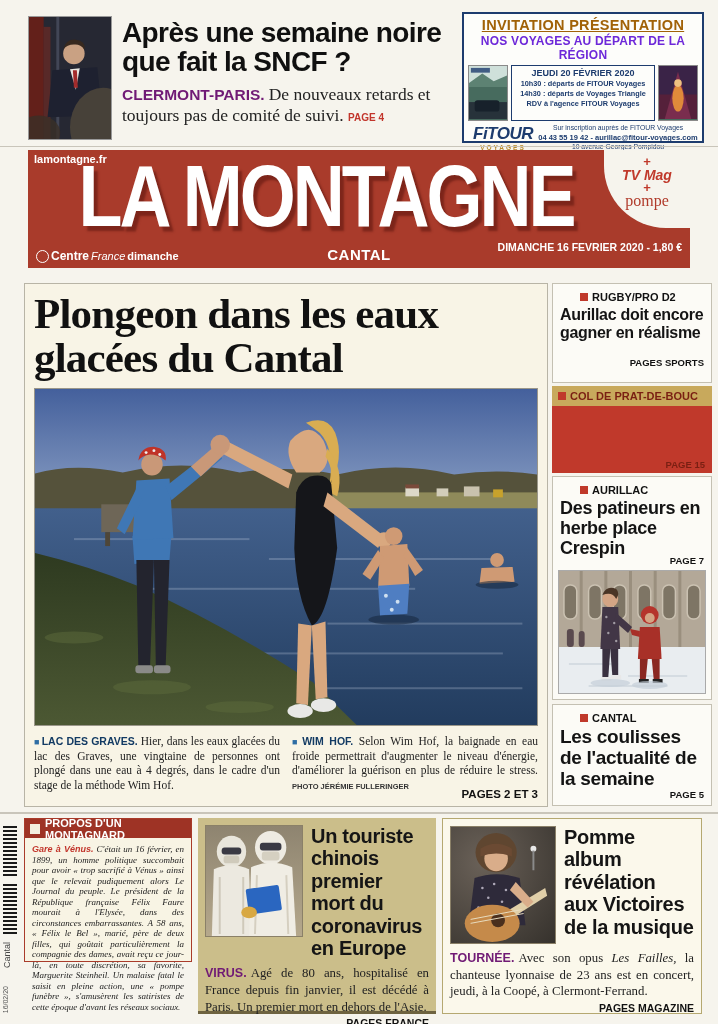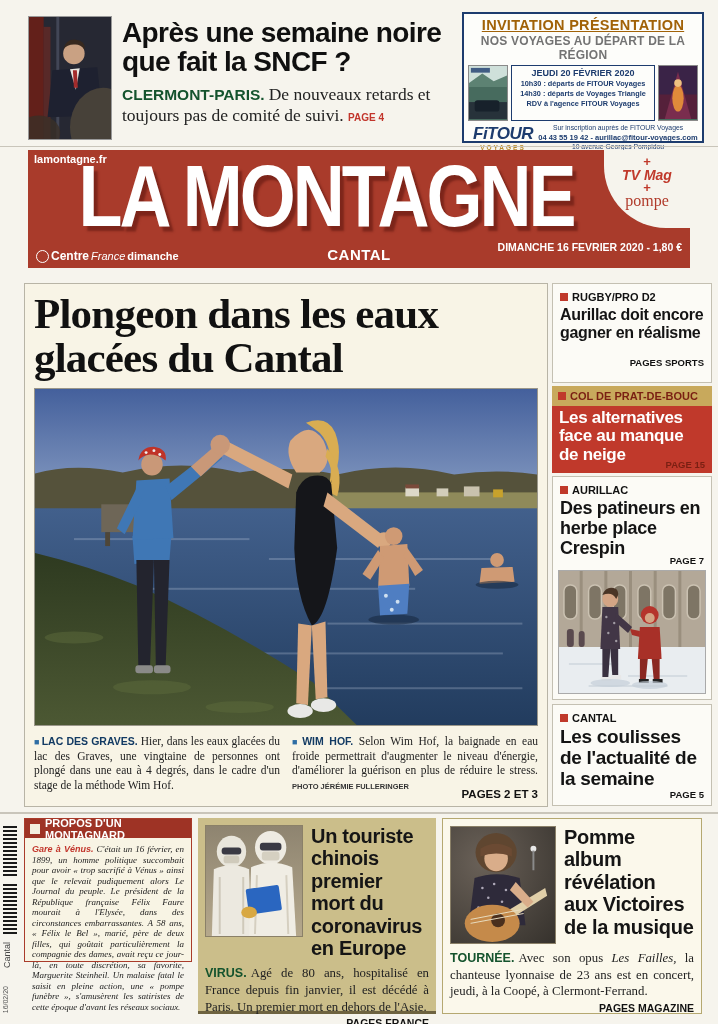"NOS VOYAGES AU DÉPART DE" .ad-t2 { color: #737373 -> #6d28d9 }
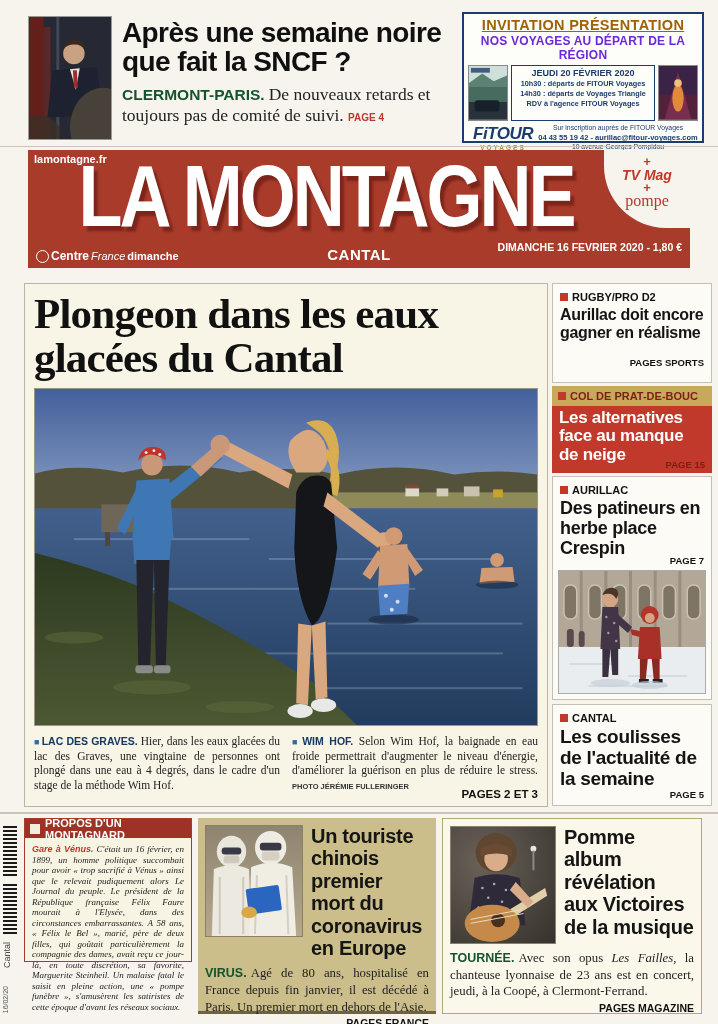"CLERMONT-PARIS." .kicker-red { color: #14532d -> #701a75 }
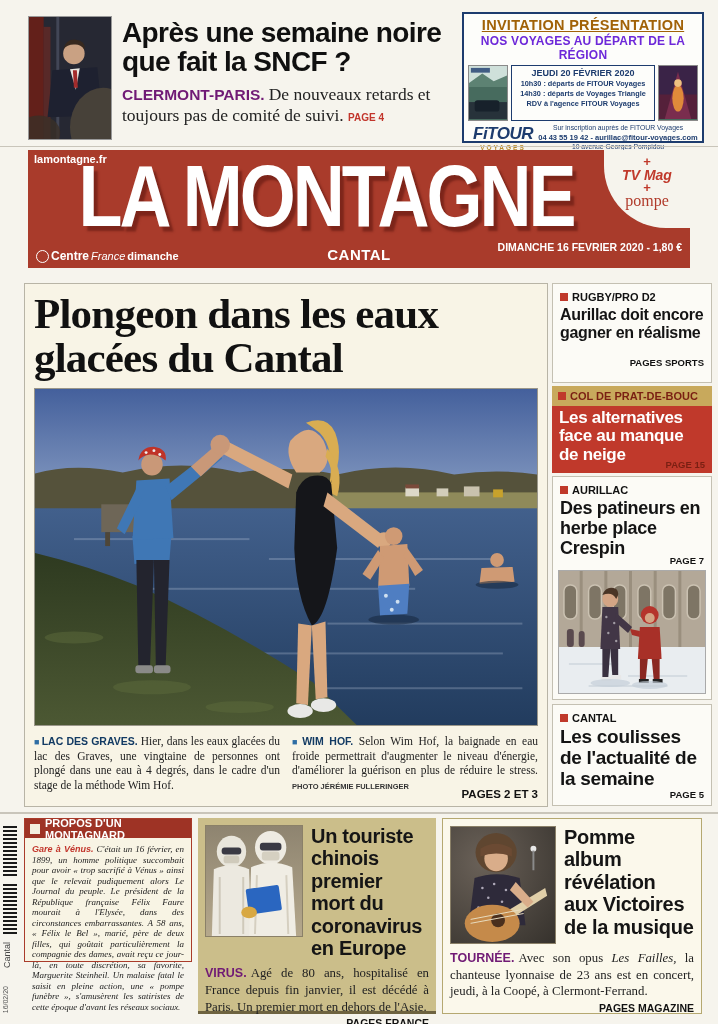"RUGBY/PRO D2" .sb-kicker { margin-left: none -> 20px }
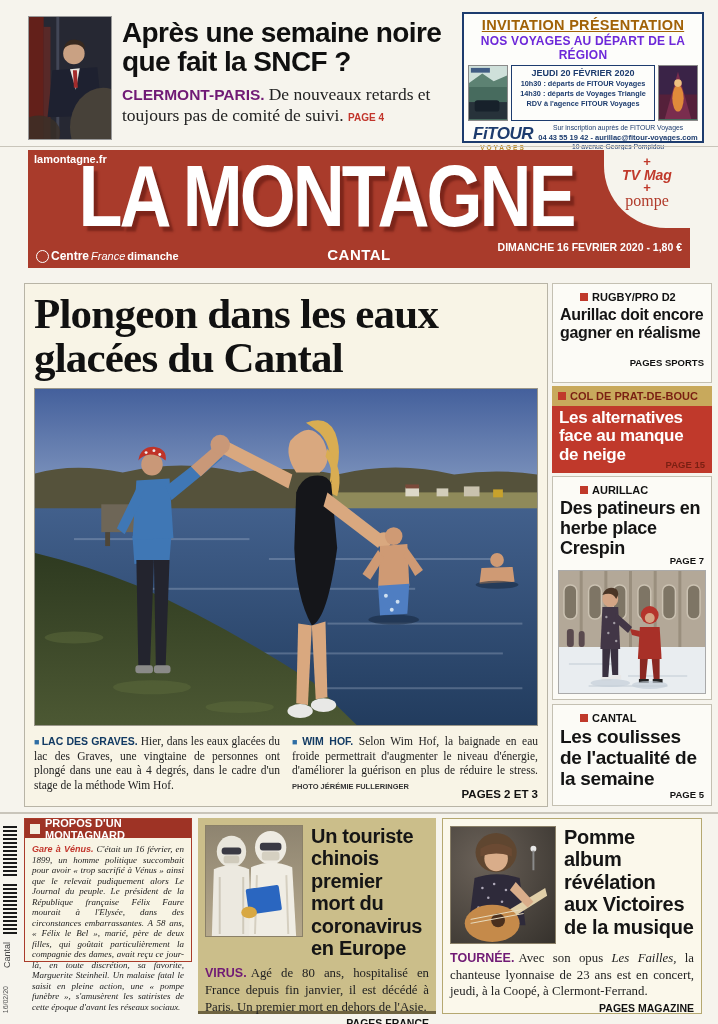"Les alternatives face au manque" div.sb-headline { html: <div>Les alternatives face au manque de neige</div> -> none }
